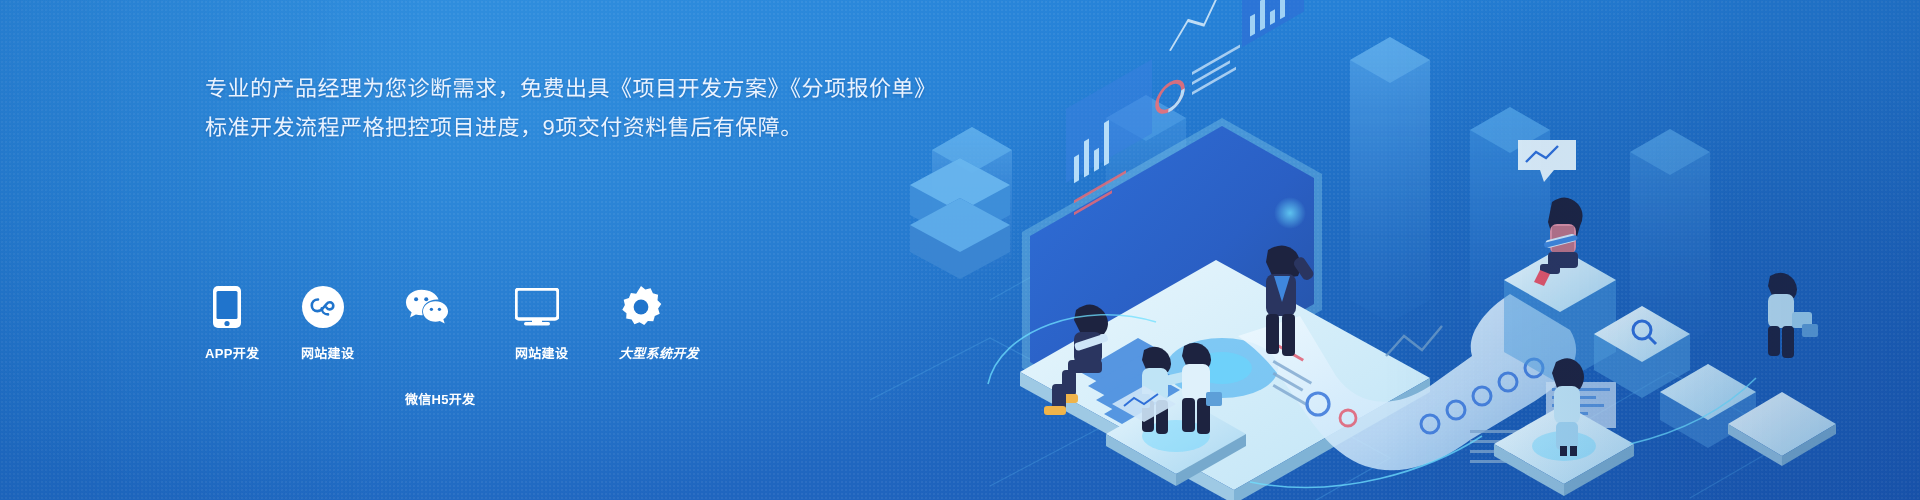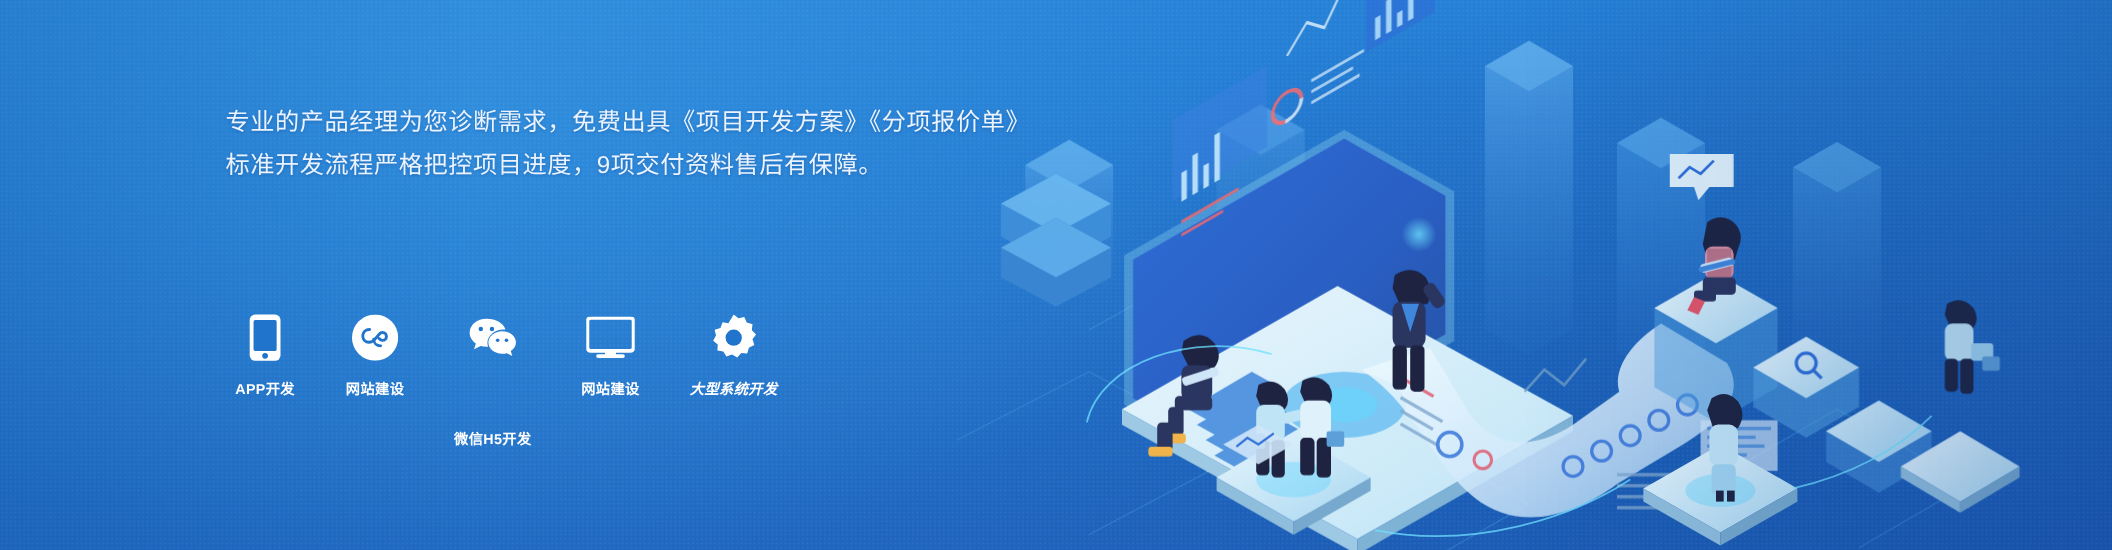"专业的产品经理为您诊断需求，免费出具《项目开发方案》《分项报价单》" .sub { margin-top: 22px -> none }
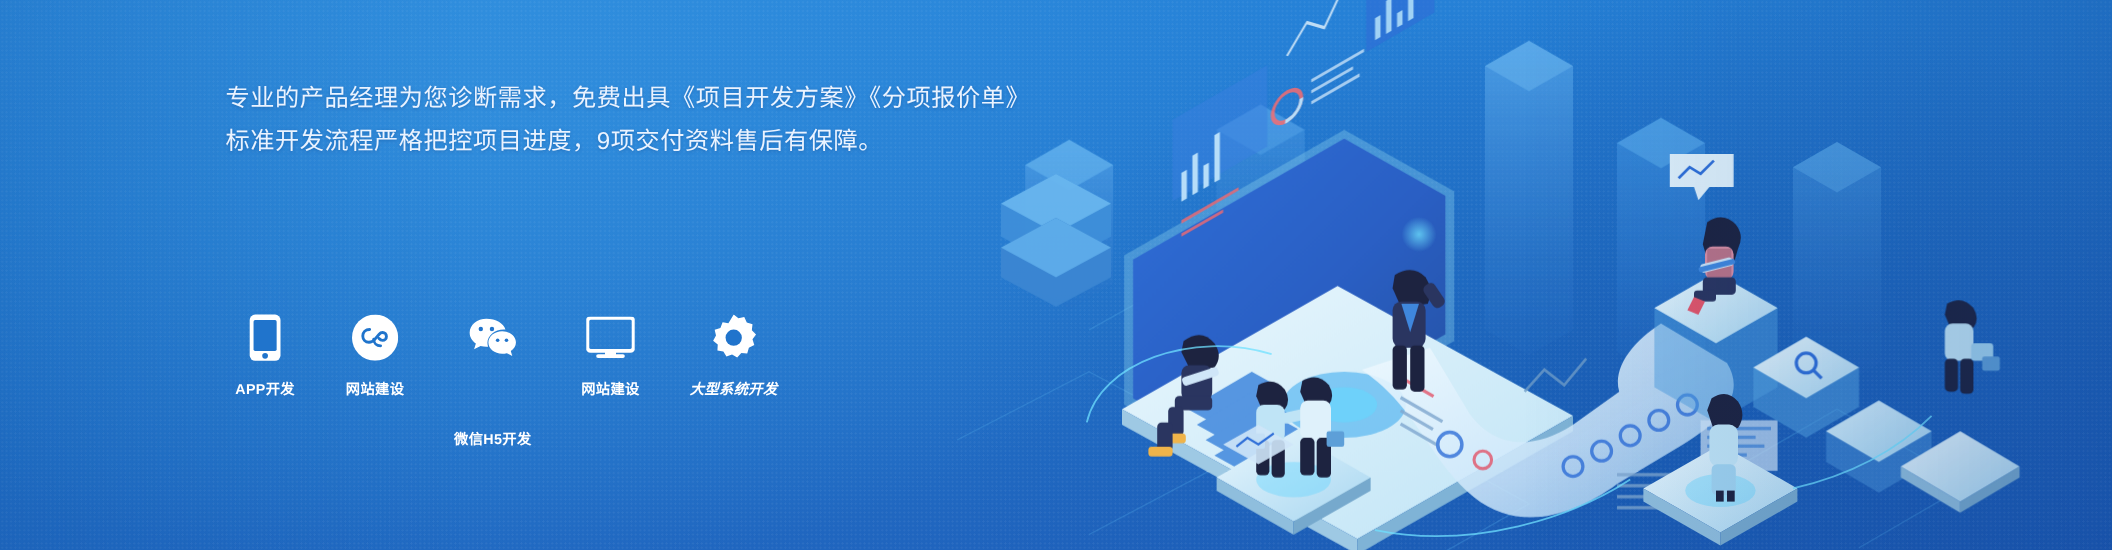"APP开发" .svc { align-items: center -> none }
